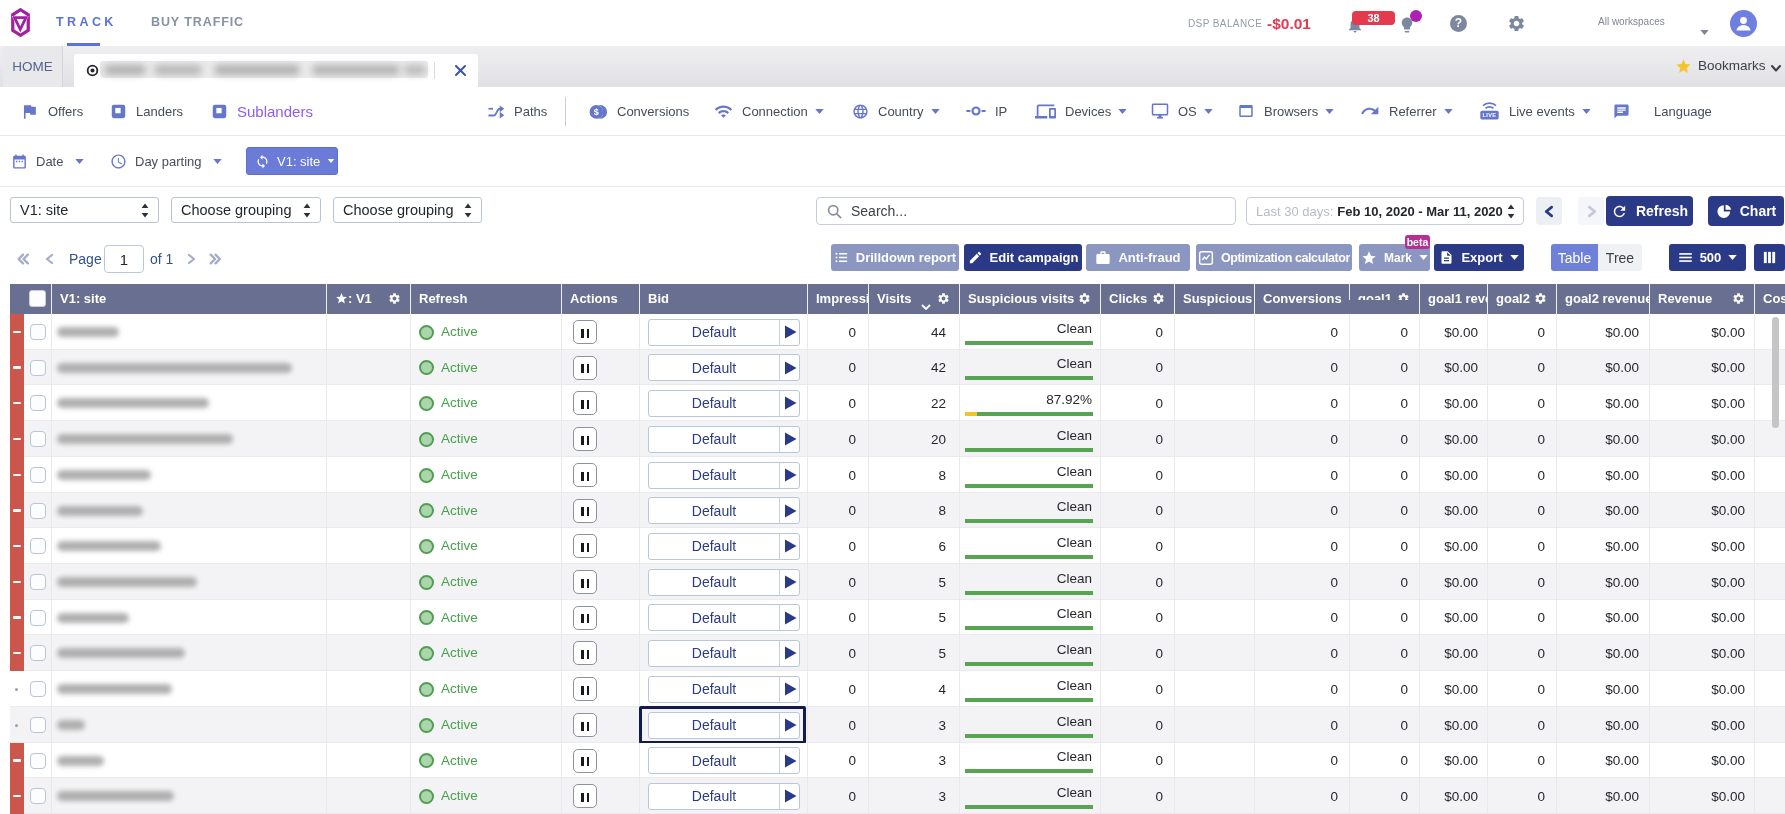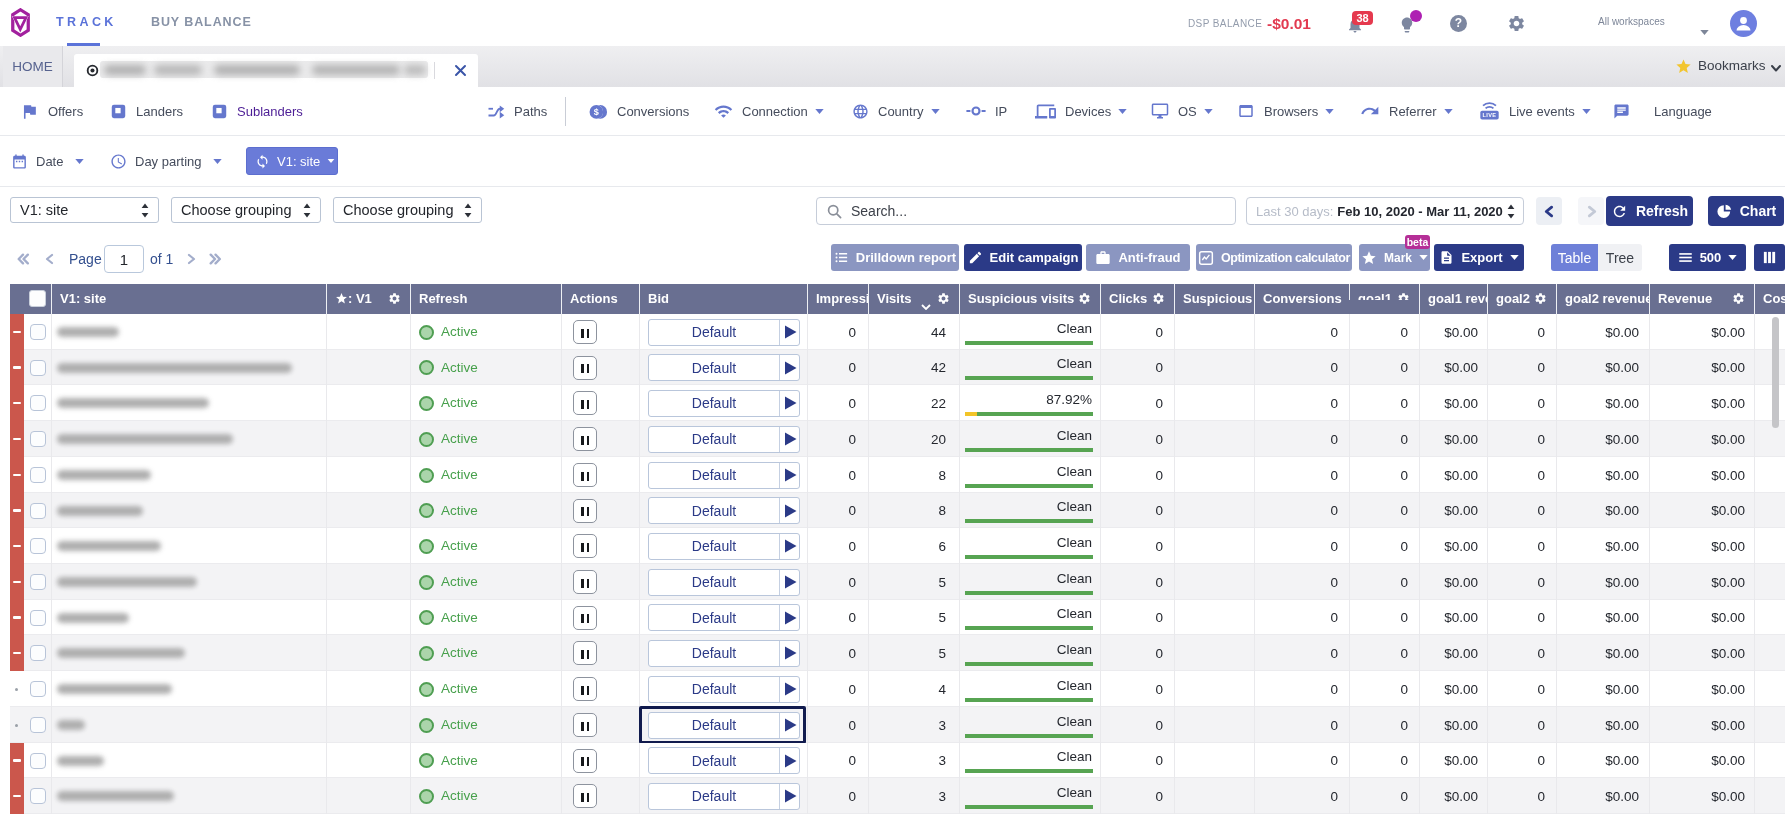"BUY BALANCE" div.abs { text: BALANCE -> TRAFFIC }
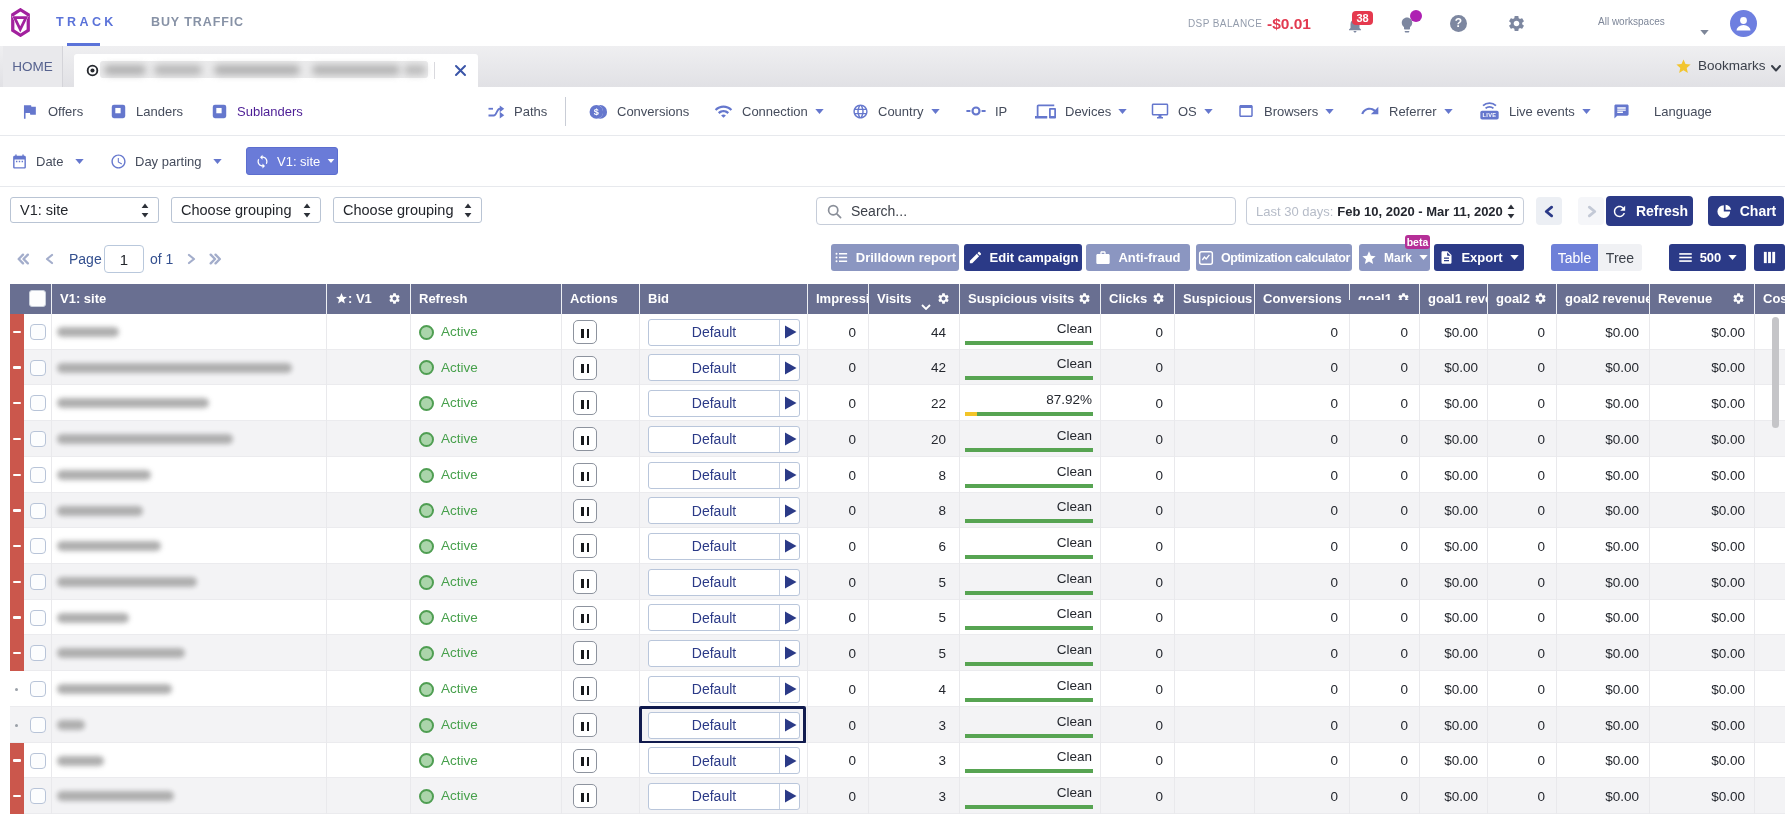"38" div.abs { width: 21px -> 43px }
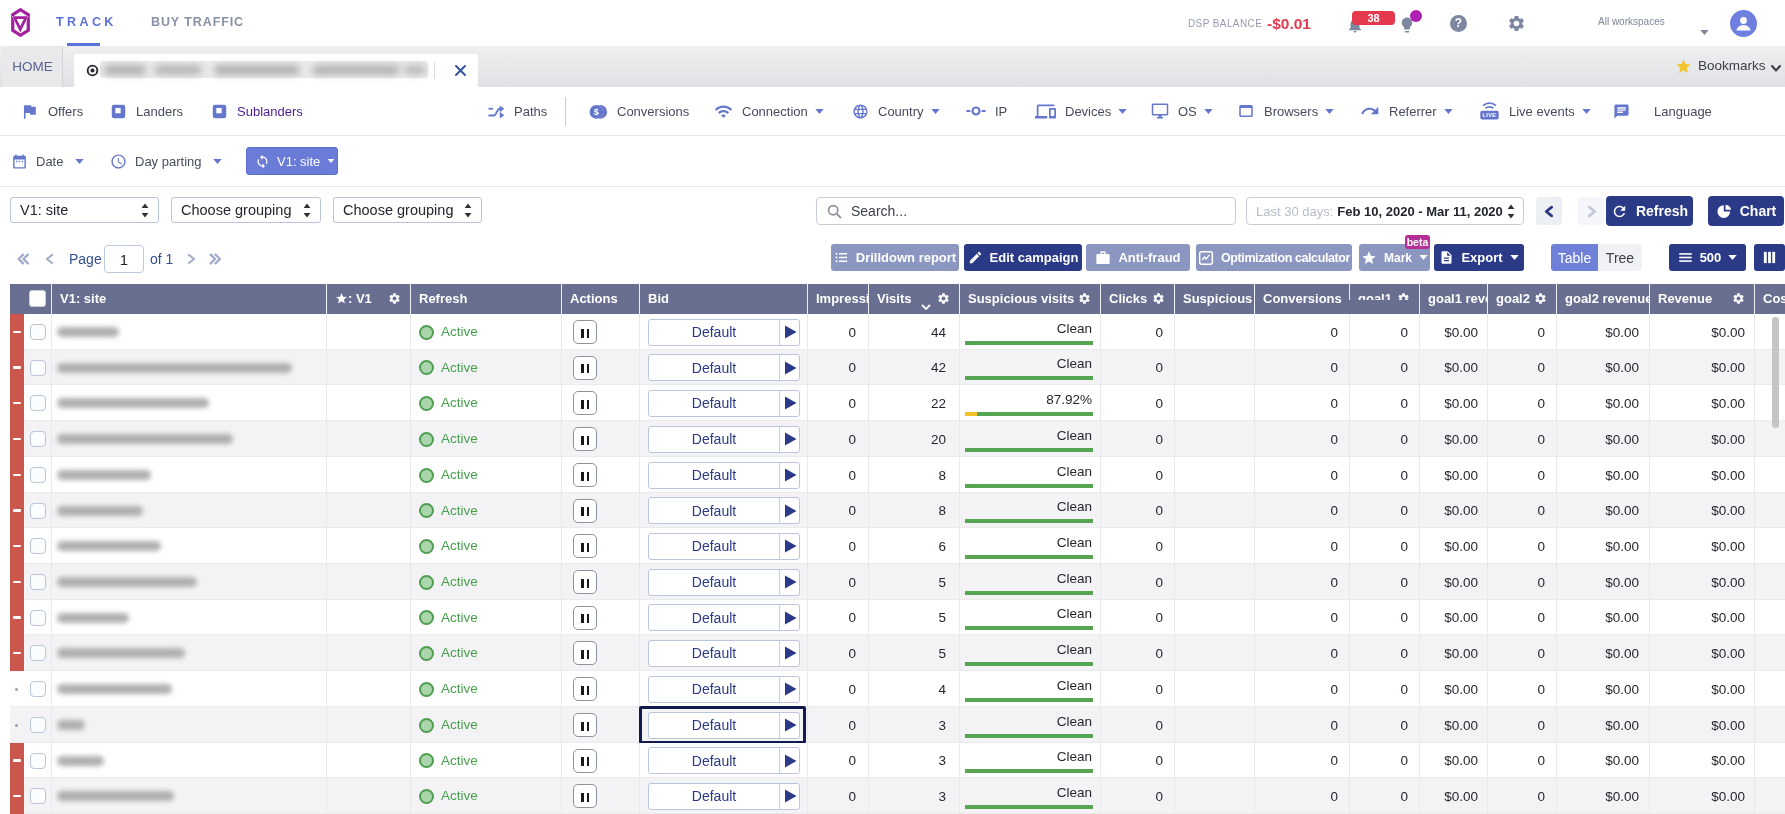"Sublanders" span { color: #4c1d95 -> #8b5cf6; font-size: 13px -> 15px }
